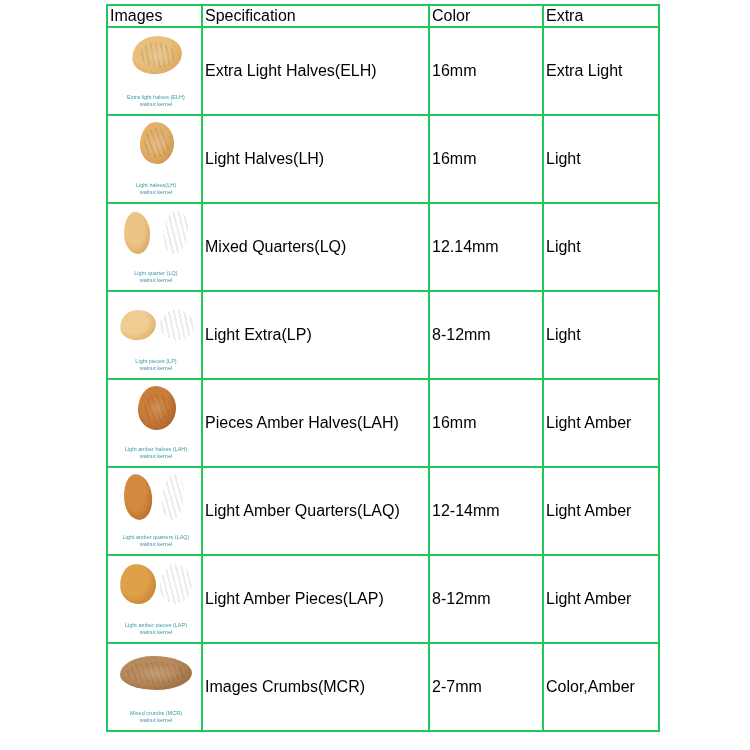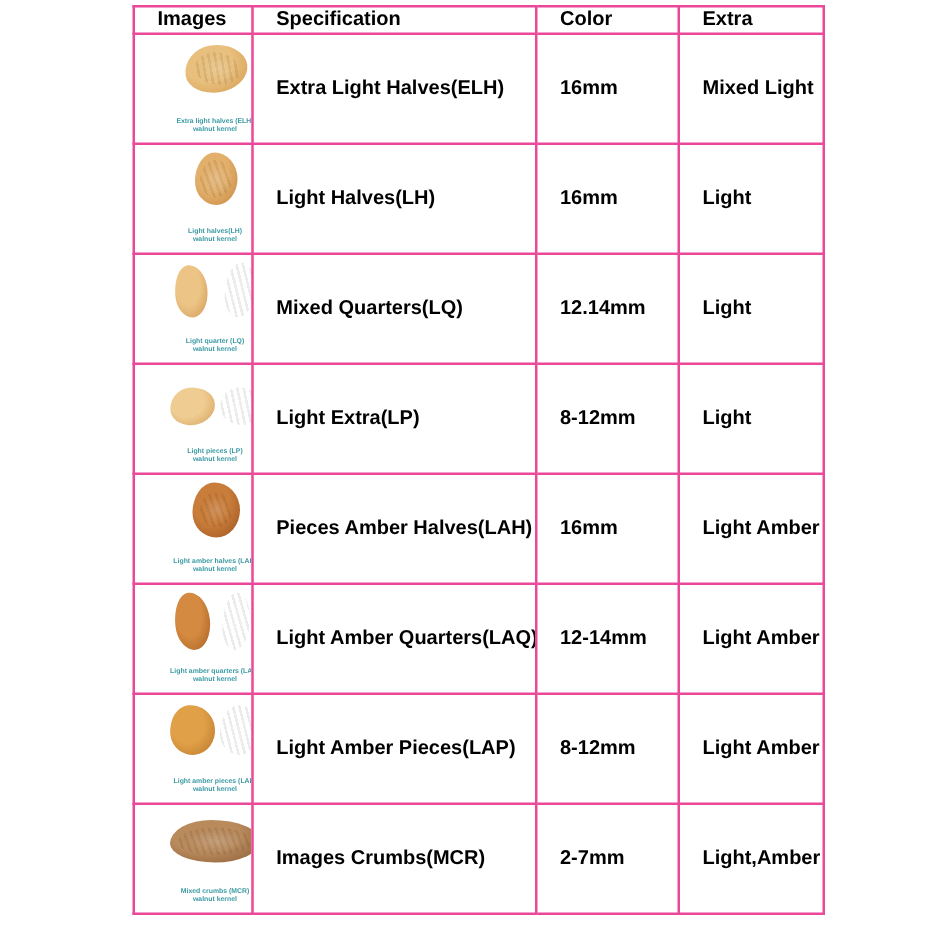"Images" table.spec td, table.spec th { border: 2px solid #ec4899 -> 2px solid #22c55e; font-weight: bold -> normal; padding: 0 0 0 18px -> 0 0 0 2px }
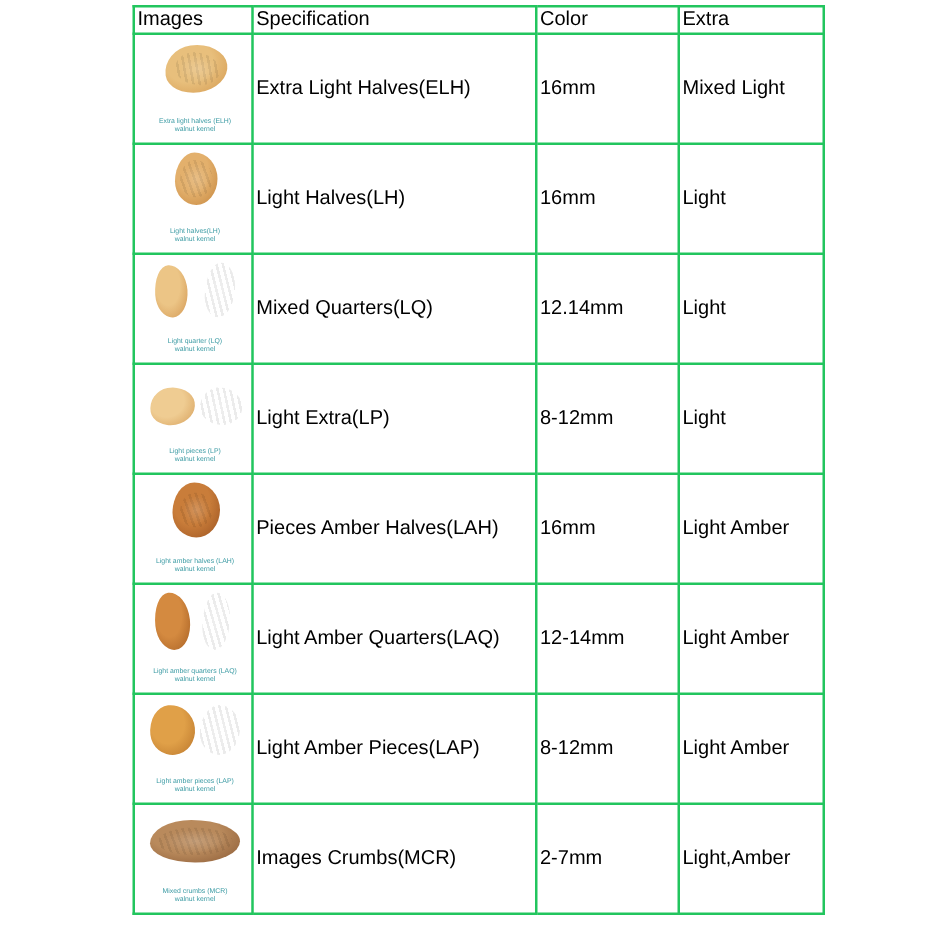"Mixed Light" td { text: Mixed -> Extra }
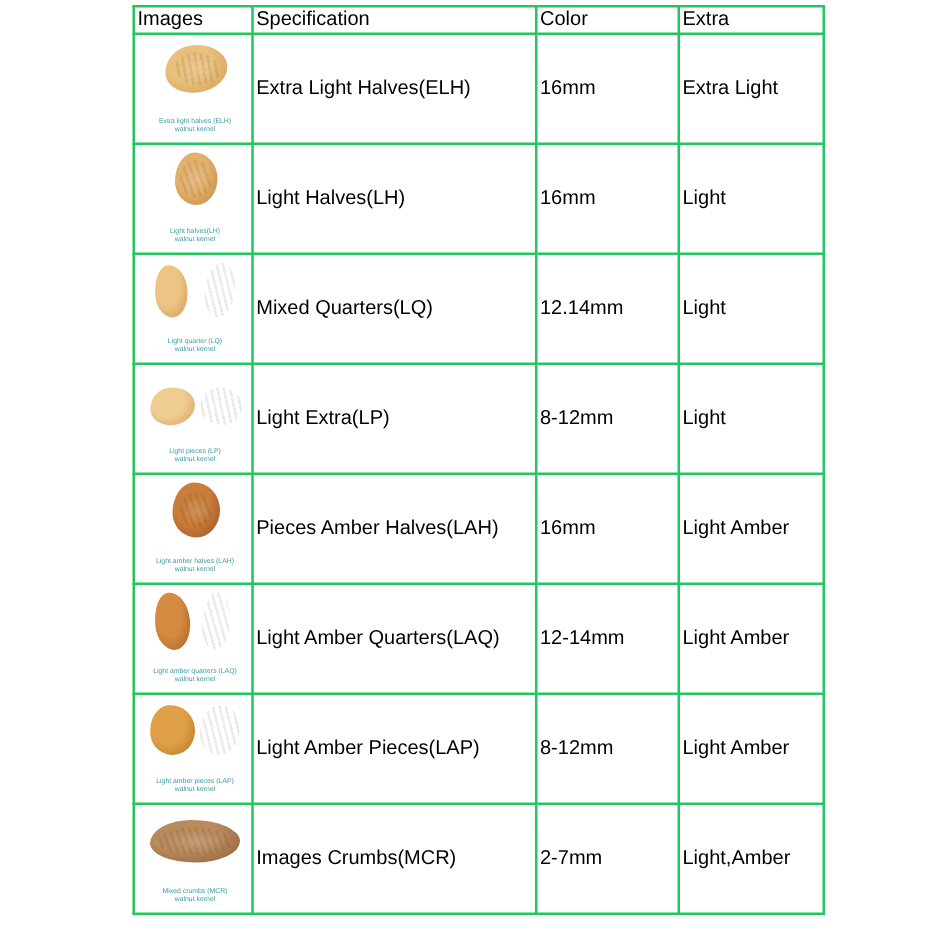"Light,Amber" td { text: Light,Amber -> Color,Amber }
